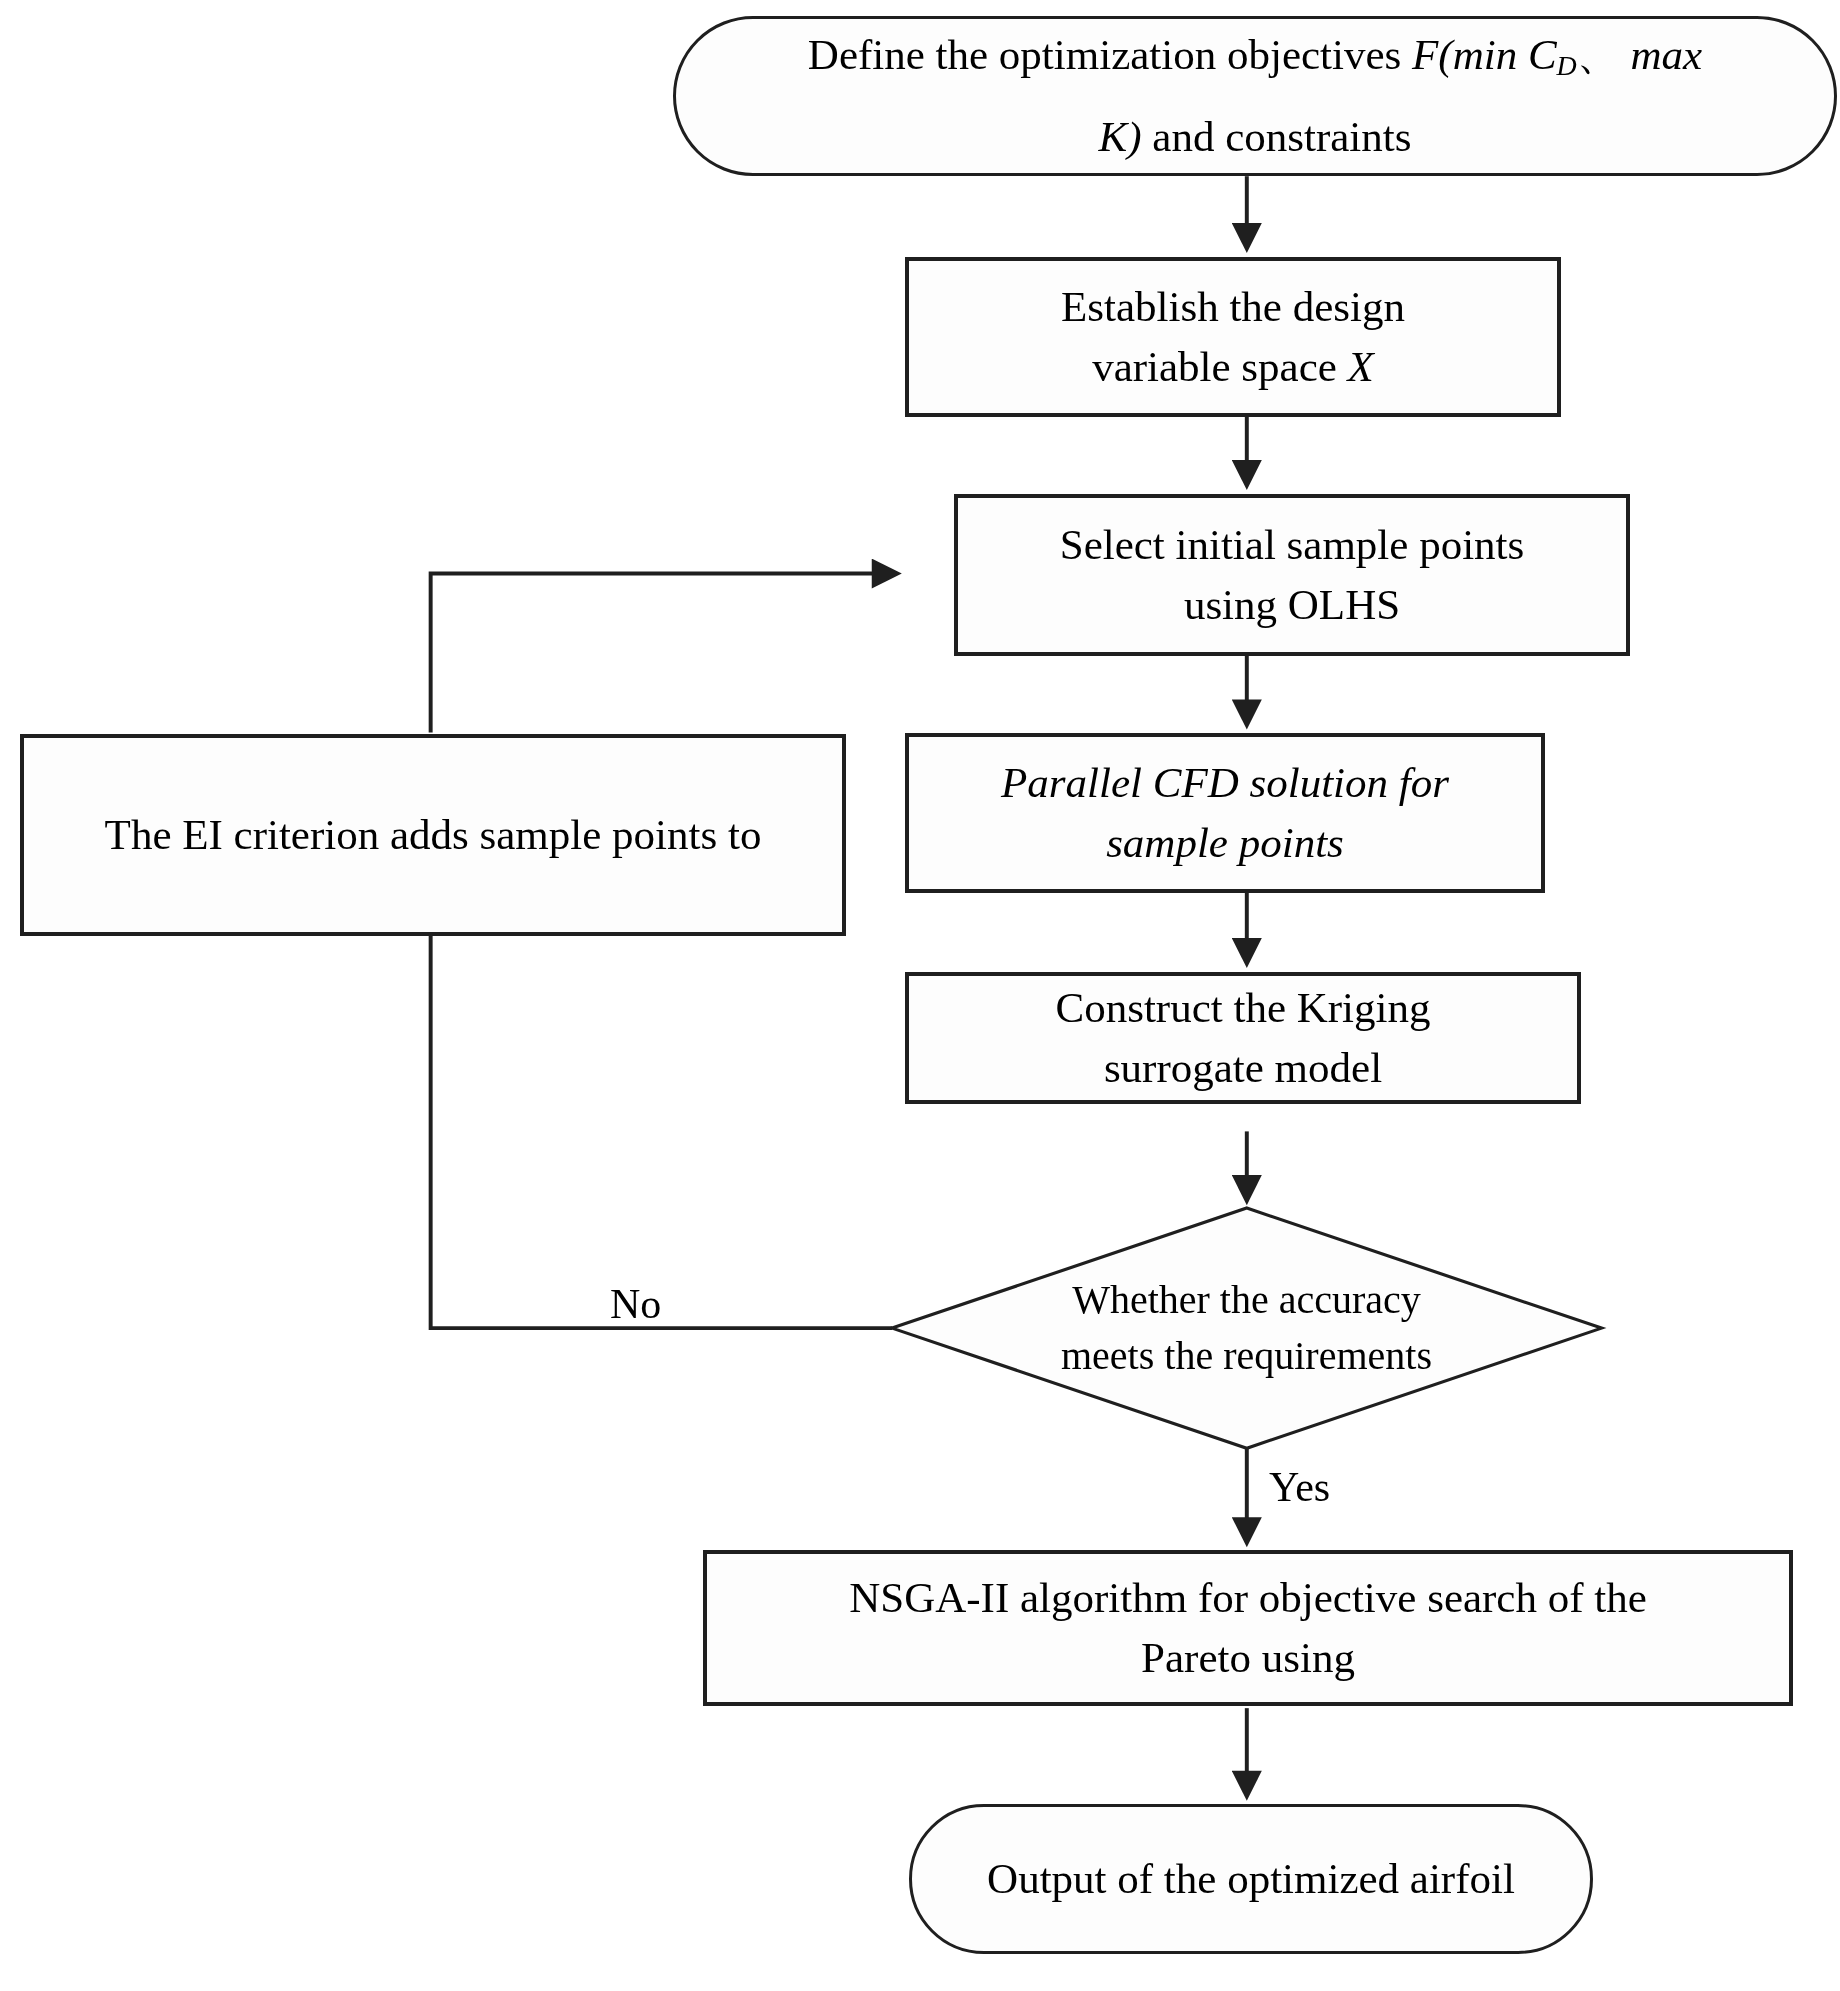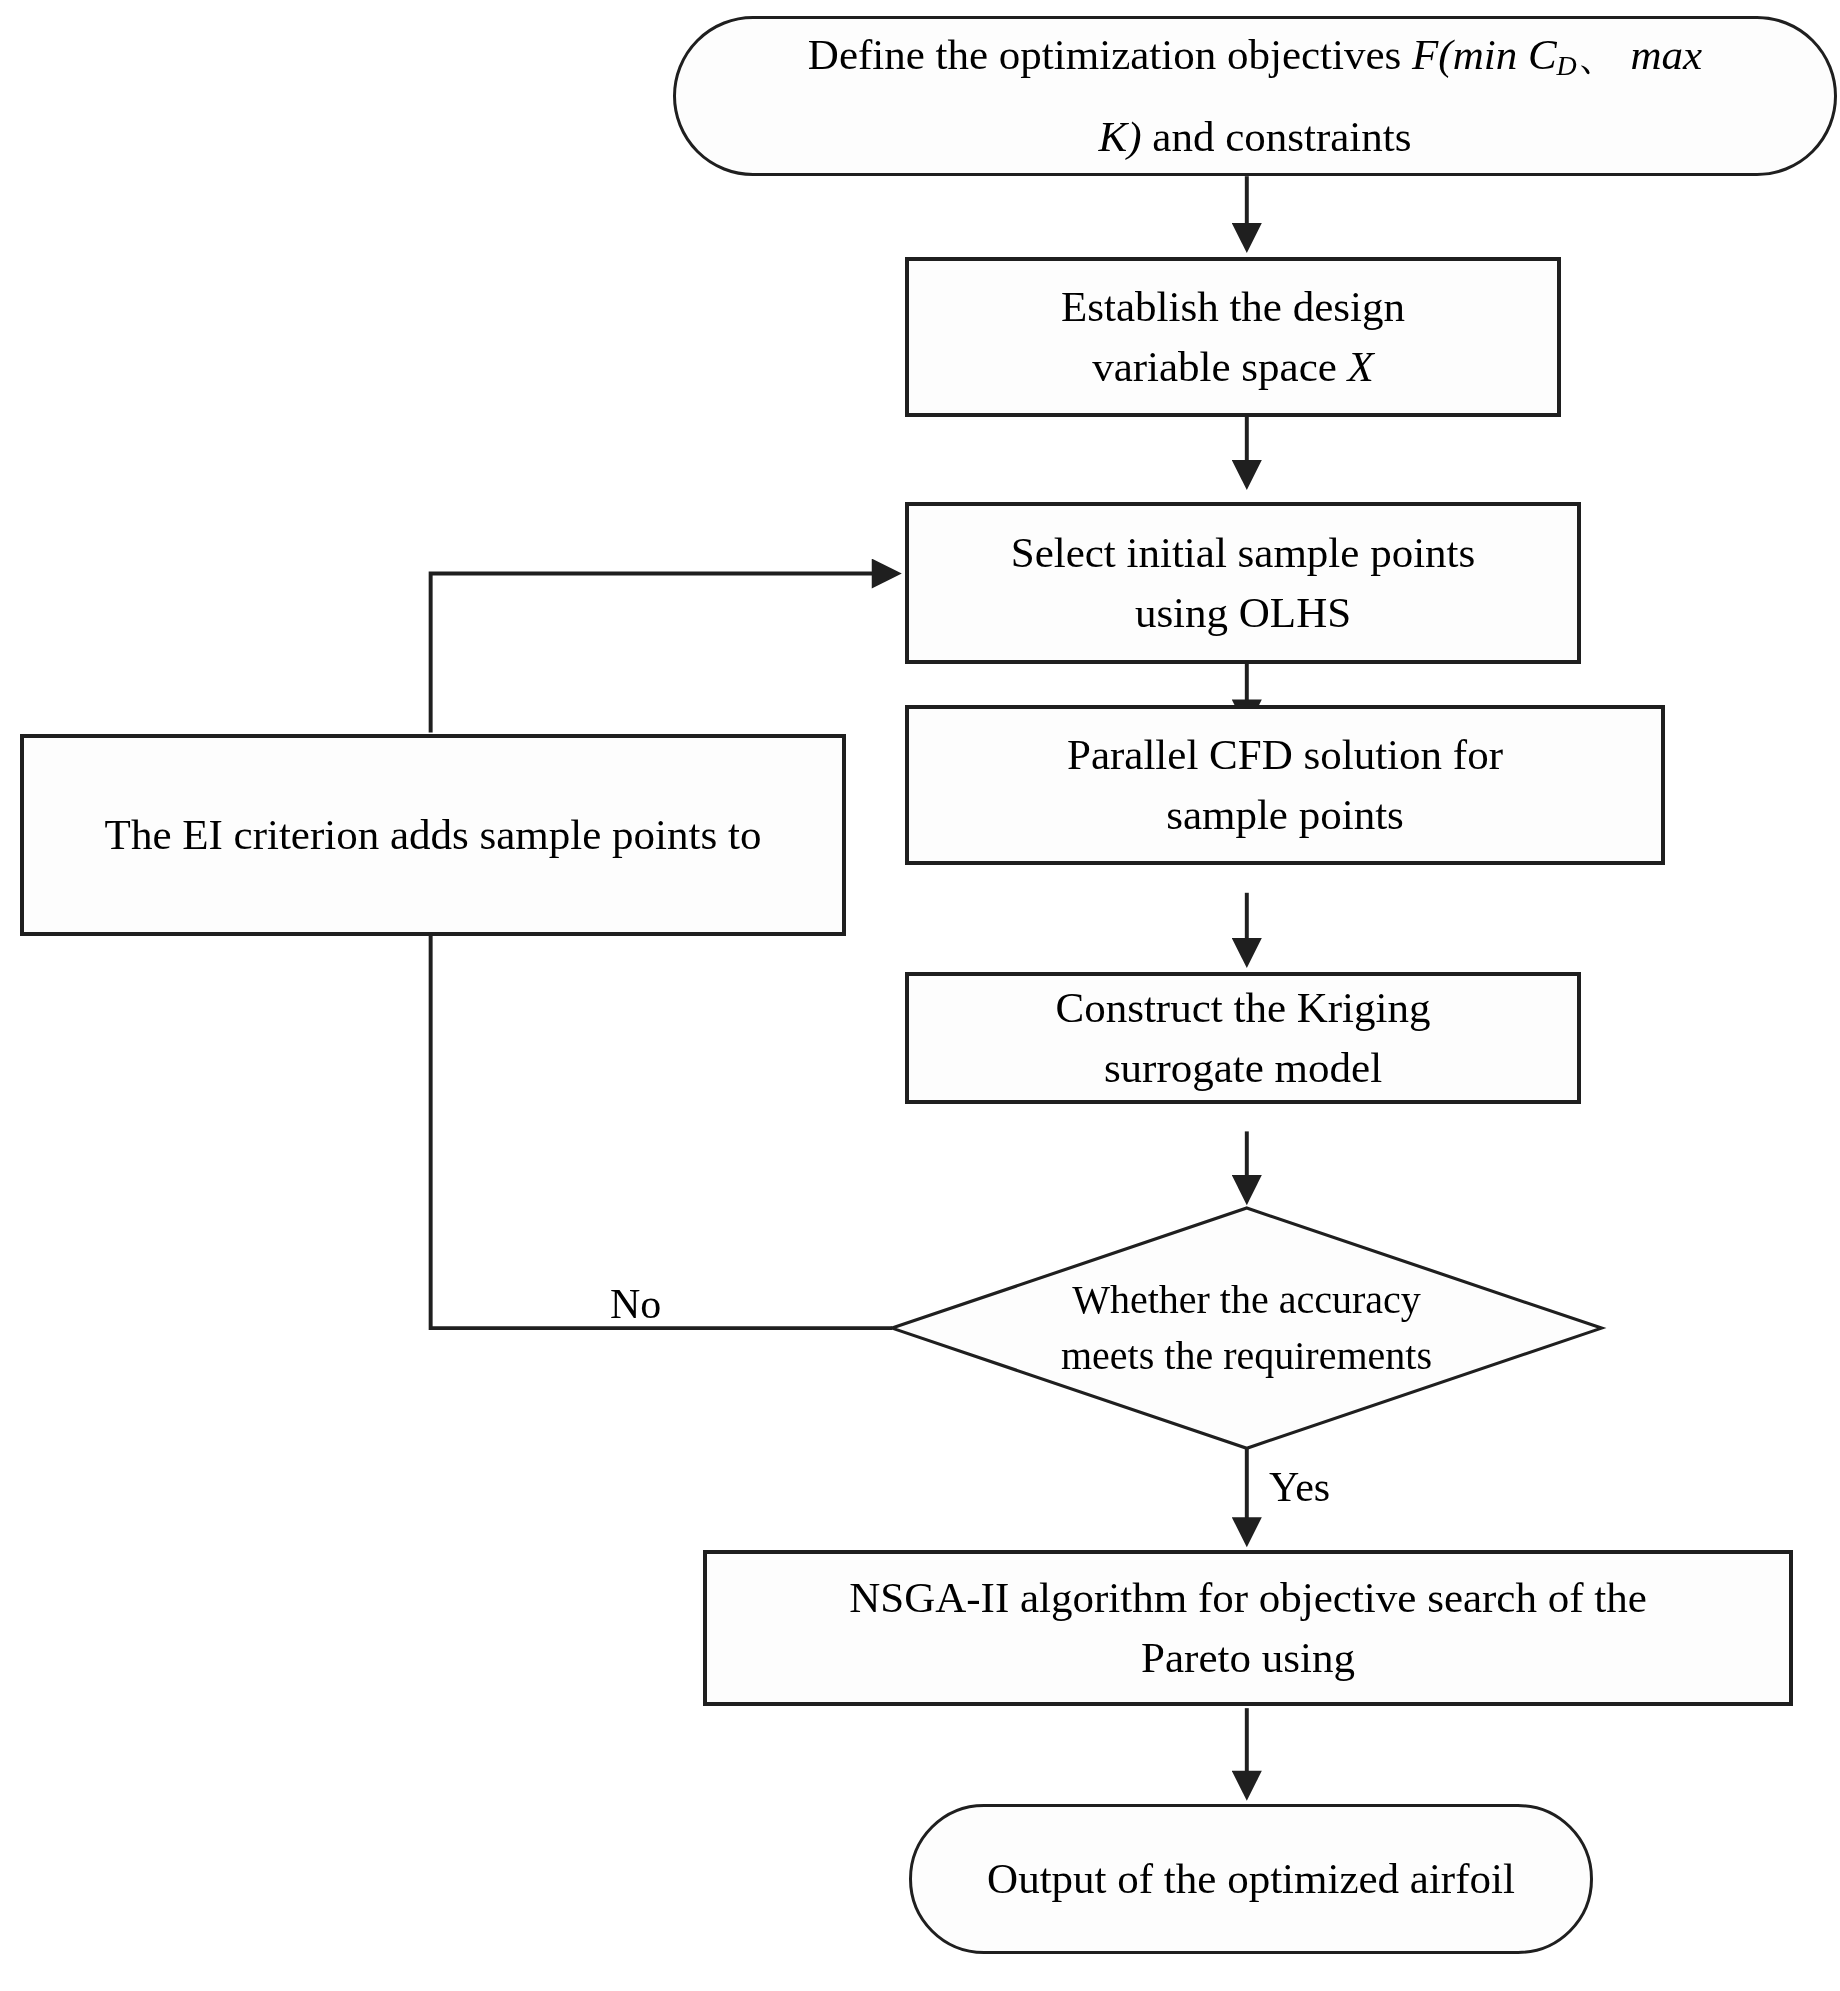"Select initial sample points" #n-select { left: 905px -> 954px; margin-top: 8px -> none }
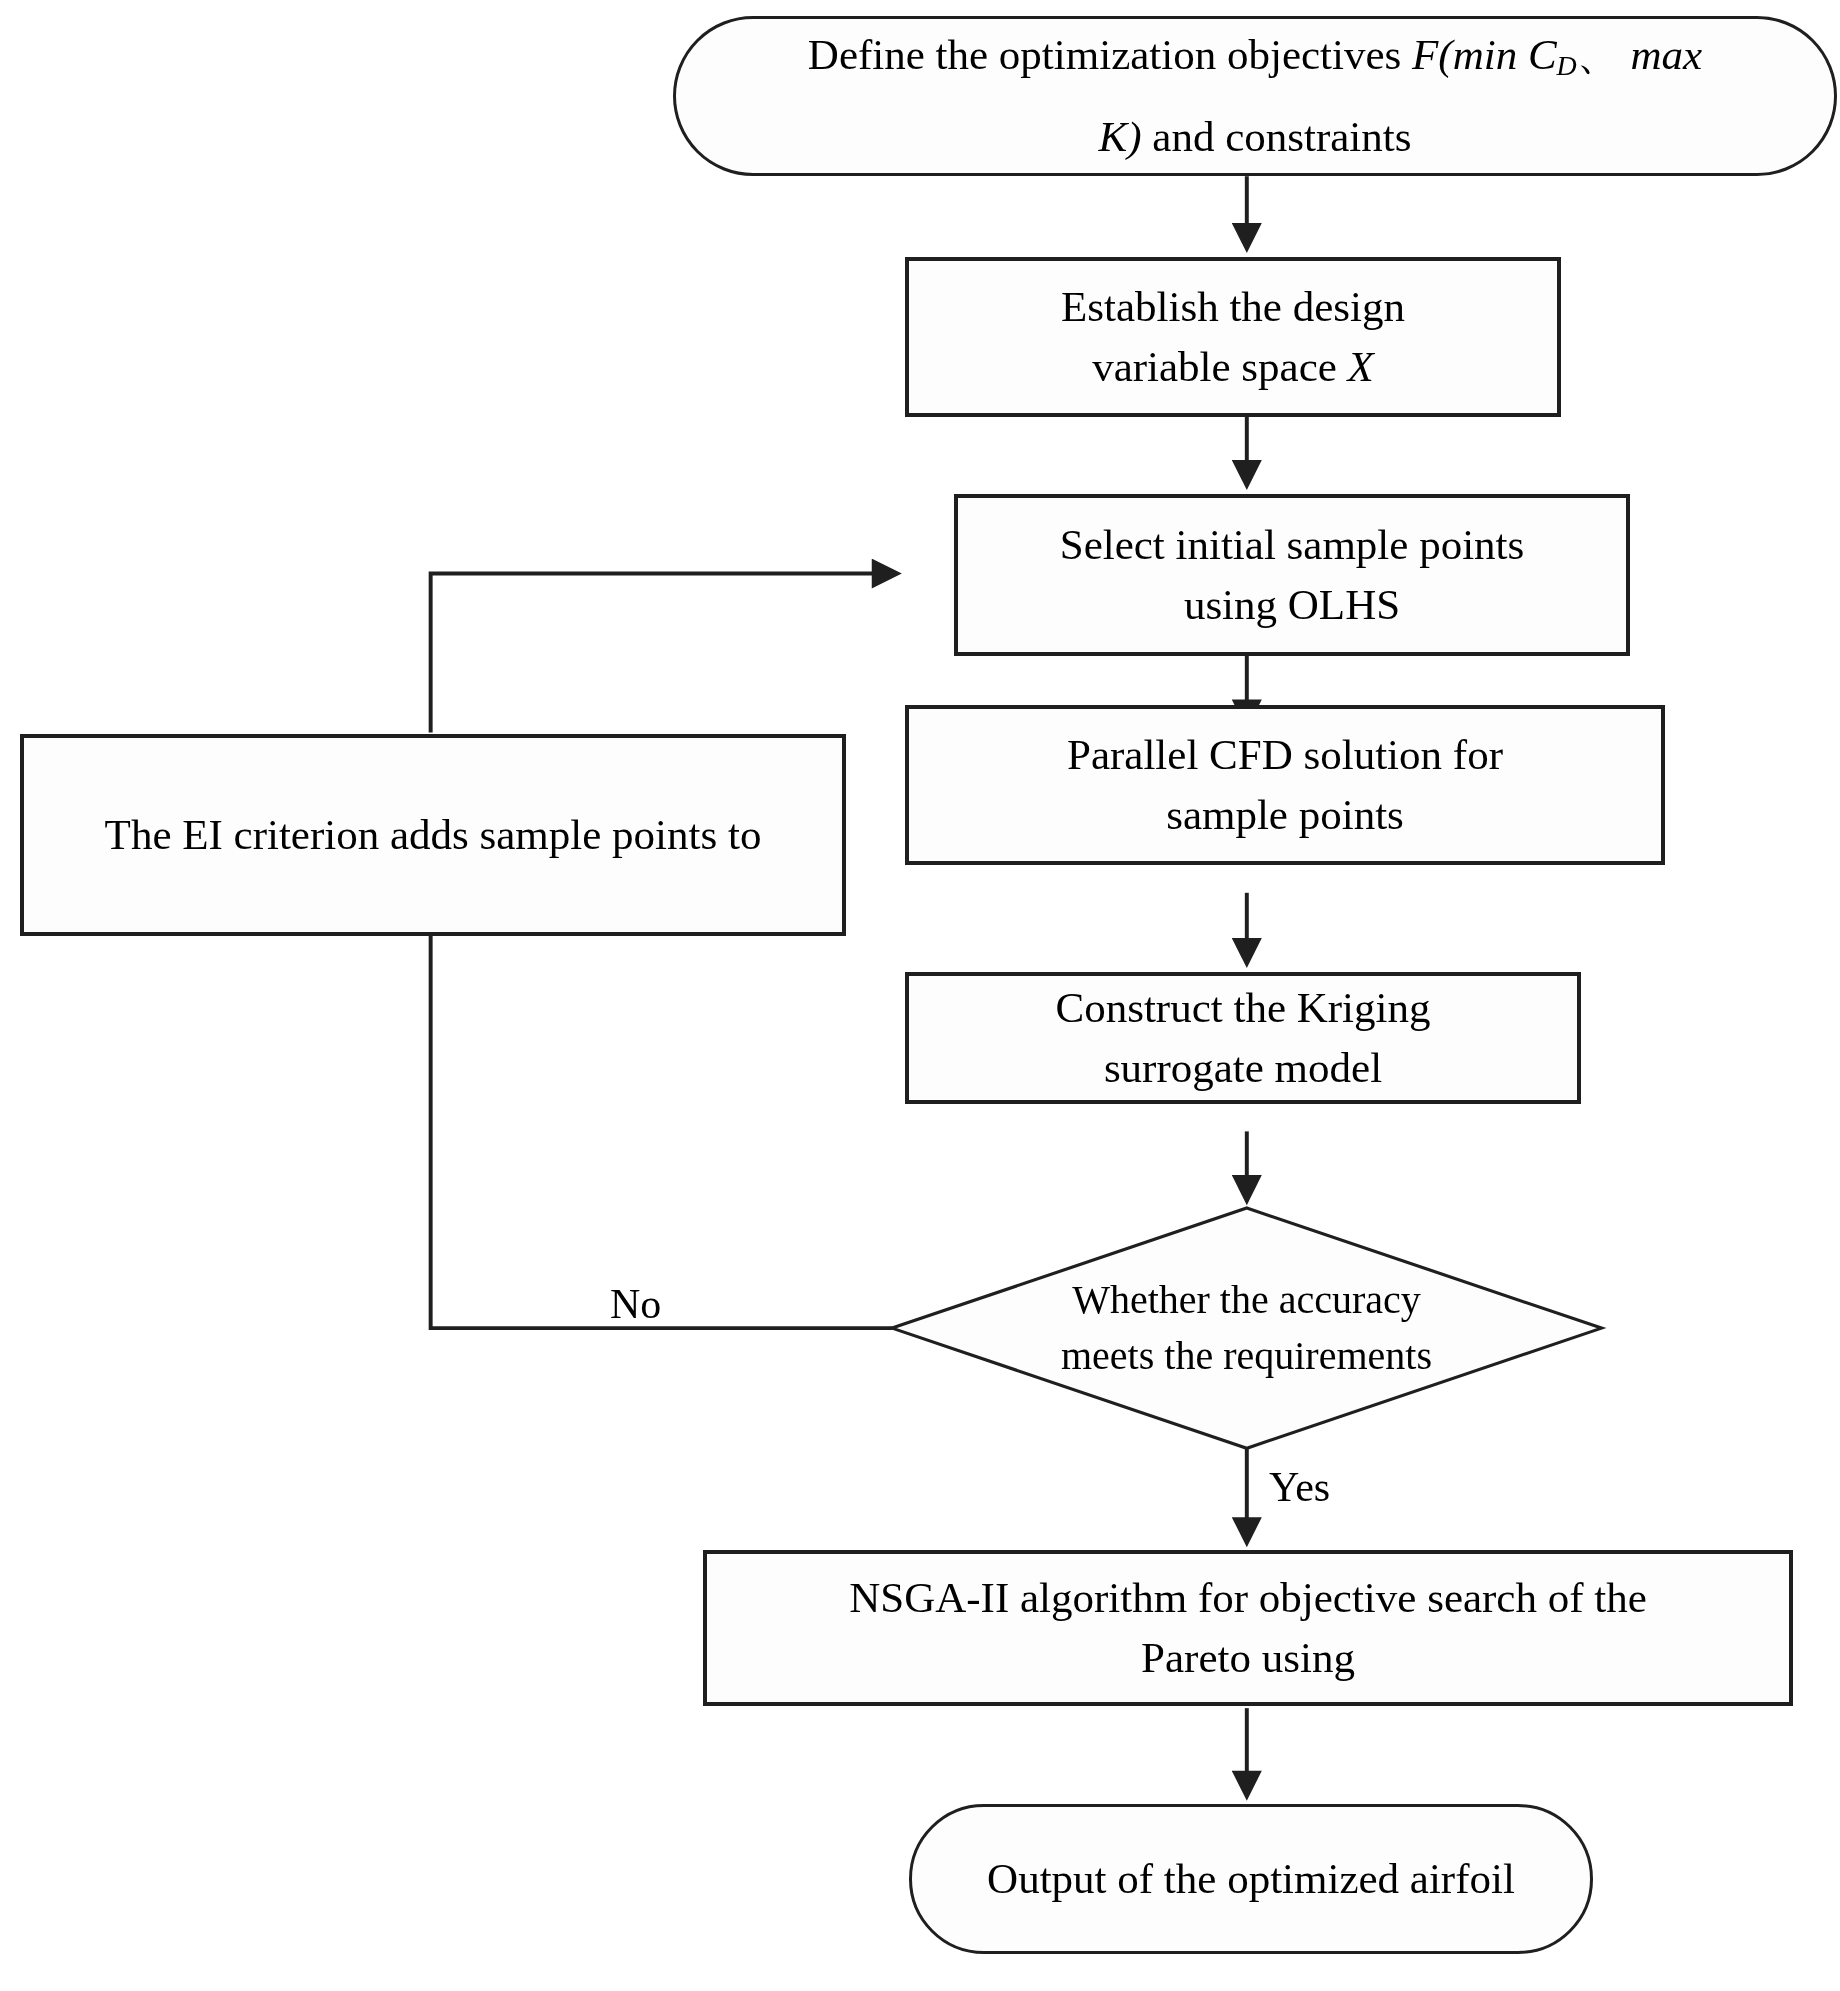"Parallel CFD solution for" #n-cfd { font-style: none -> italic; top: 705px -> 733px; width: 760px -> 640px }
